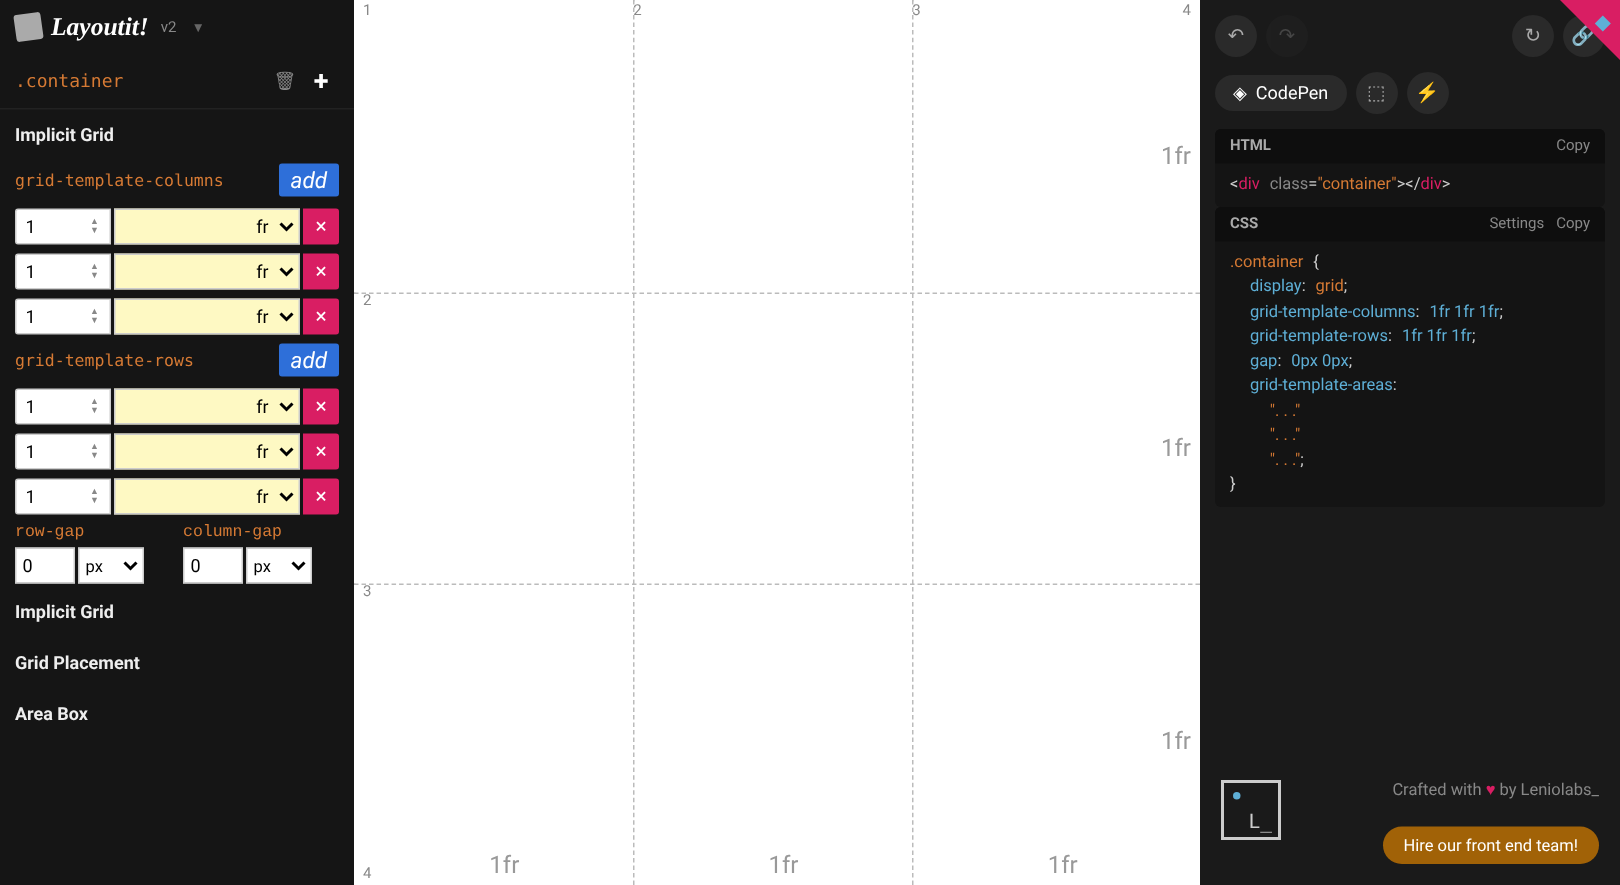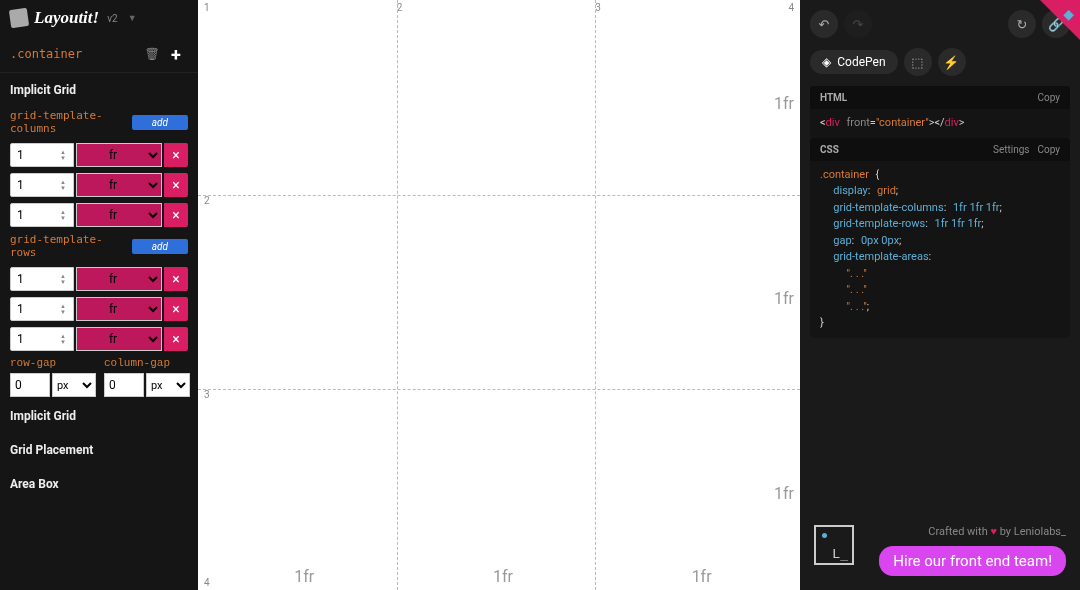"Layoutit!" .sidebar { width: 198px -> 236px }
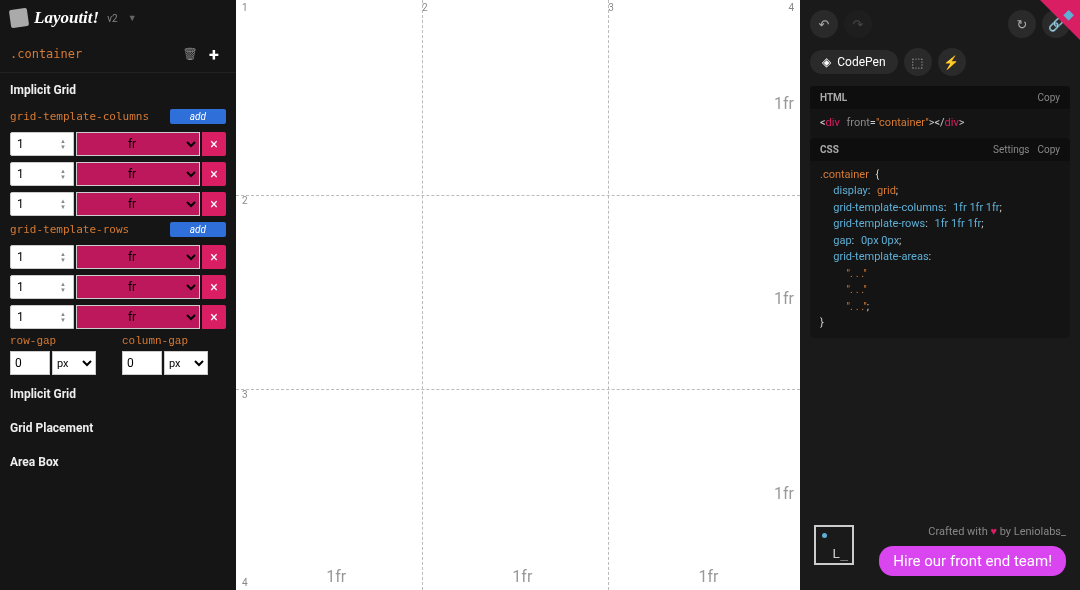"add" .add-btn { font-size: 10px -> 15px; padding: 2px 20px -> 2px 8px }
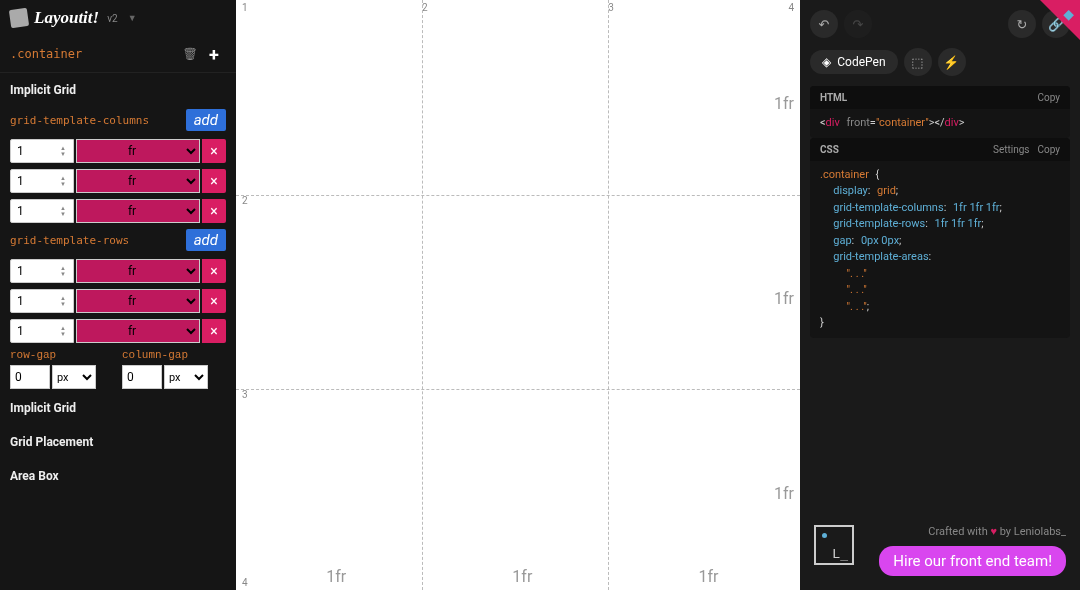"front" span.t-attr { text: front -> class }
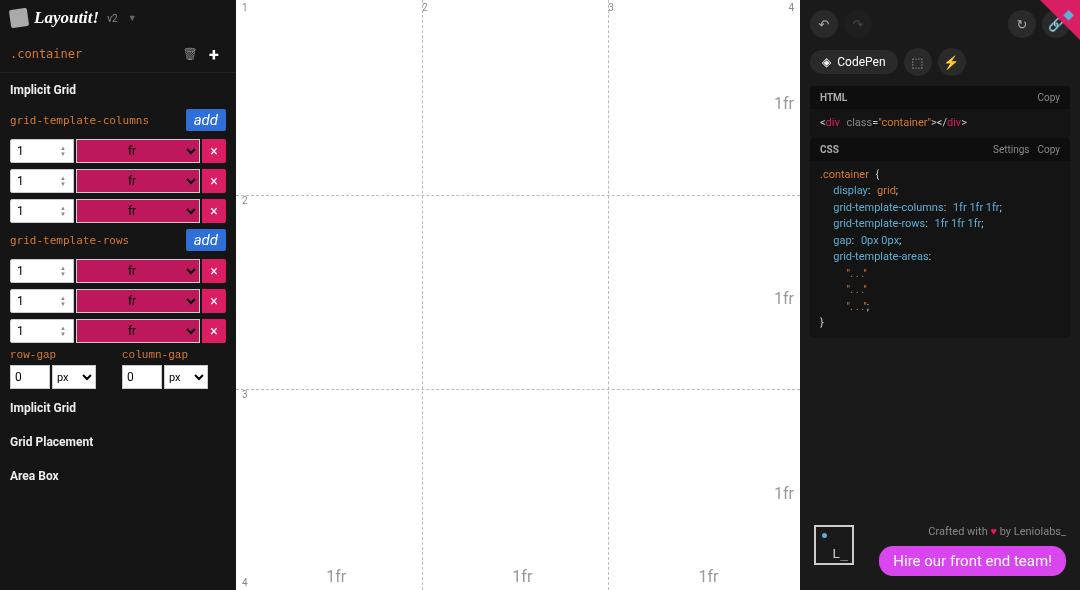"fr" .unit-select { background: #be185d -> #fef9c3; text-align: center -> right }
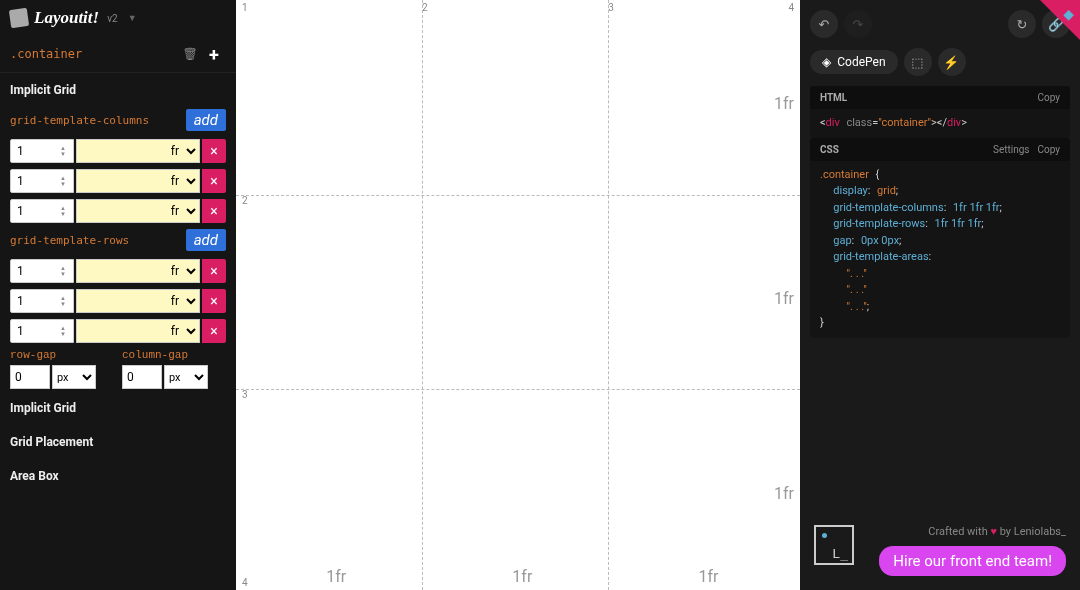"Crafted with ♥ by Leniolabs_" .footer-col { gap: 8px -> 18px }
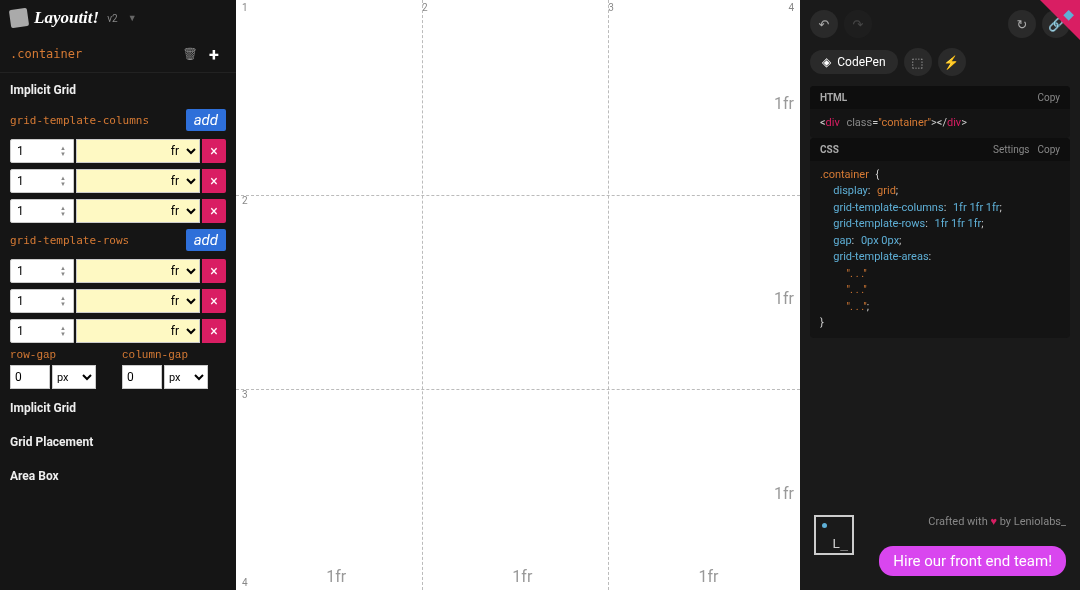"Hire our front end team!" .hire-btn { background: #d946ef -> #a16207; font-size: 15px -> 11px }
